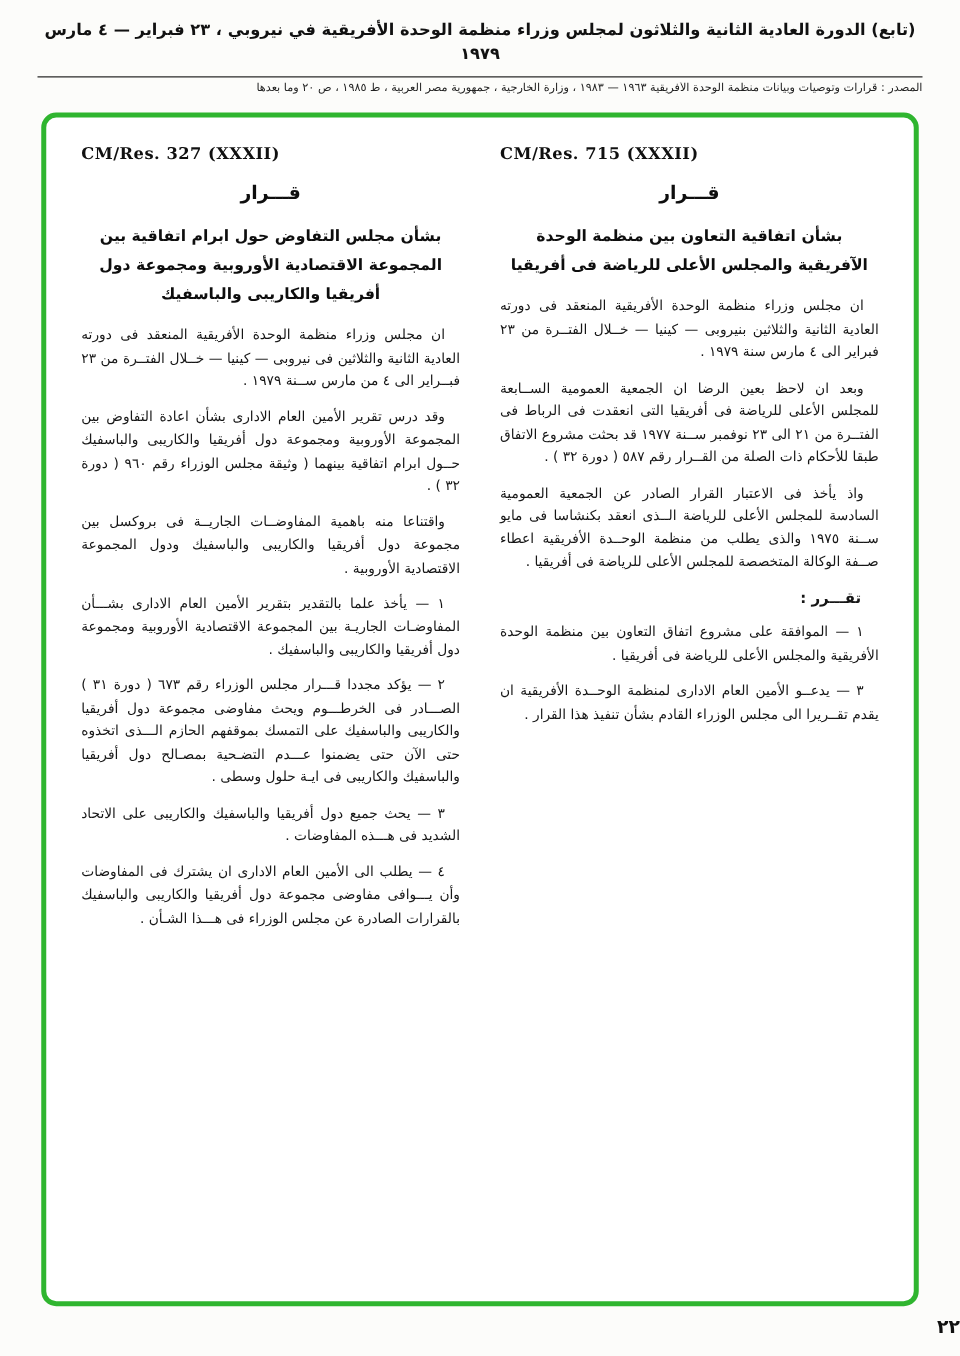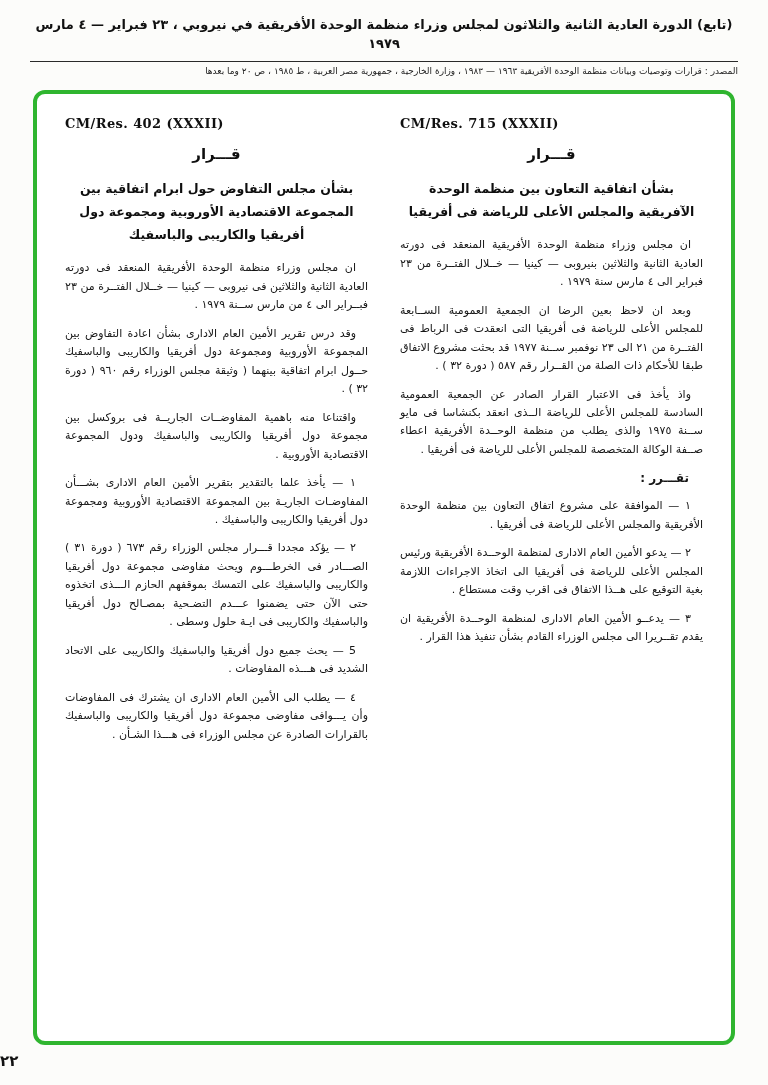"CM/Res. 402 (XXXII)" div.ref { text: 402 -> 327 }
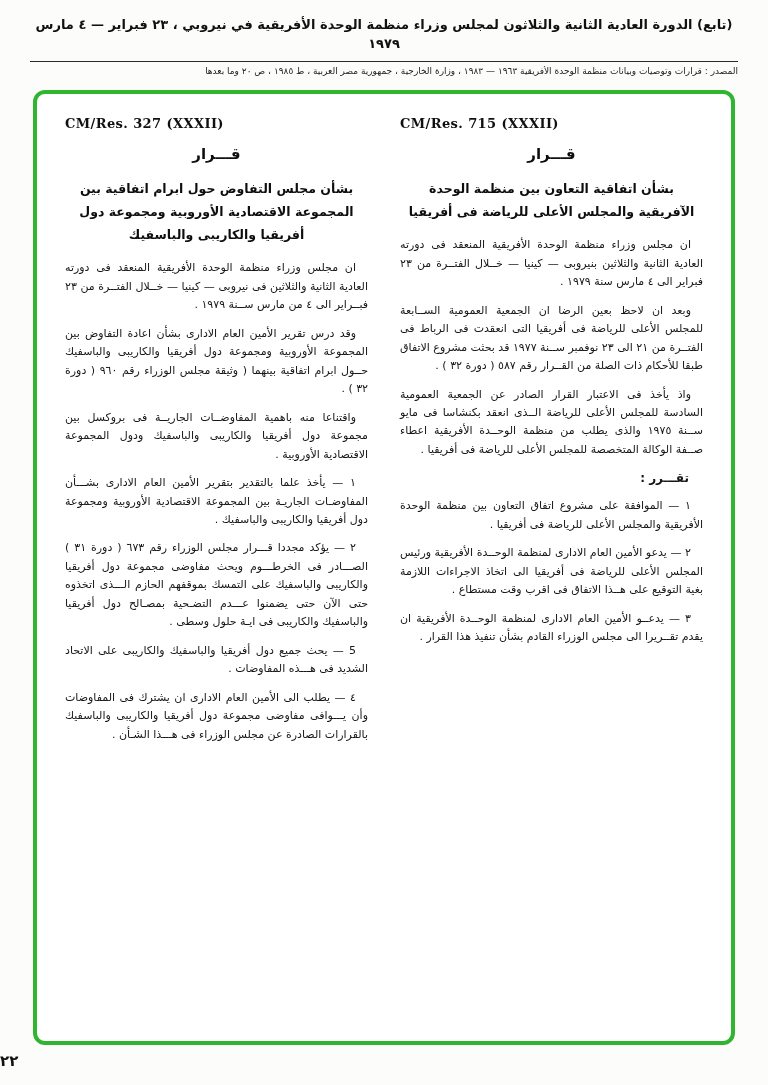"٢ — يدعو الأمين العام" p.body { html: <p>٢ — يدعو الأمين العام الادارى لمنظمة الوحــدة الأفريقية ورئيس المجلس الأعلى للرياضة فى أفريقيا الى اتخاذ الاجراءات اللازمة بغية التوقيع على هــذا الاتفاق فى اقرب وقت مستطاع .</p> -> none }
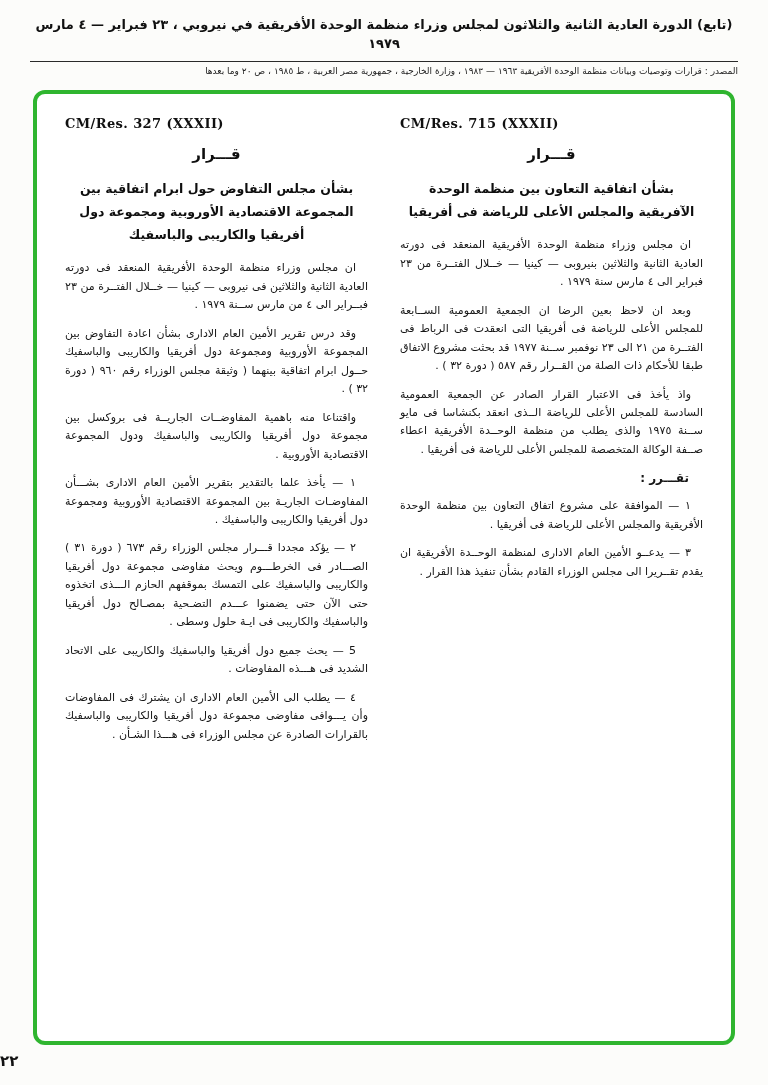"5 — يحث جميع دول" p.body { text: 5 -> ٣ }
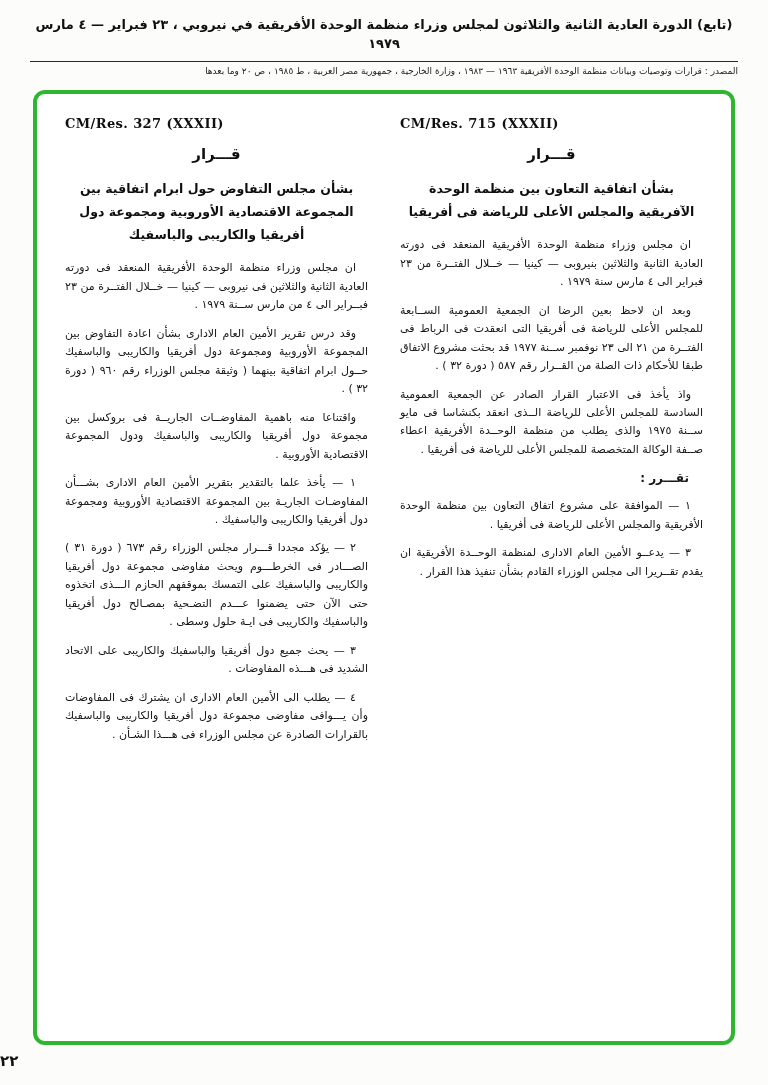"٢٢" .page-num { text-align: left -> right }
